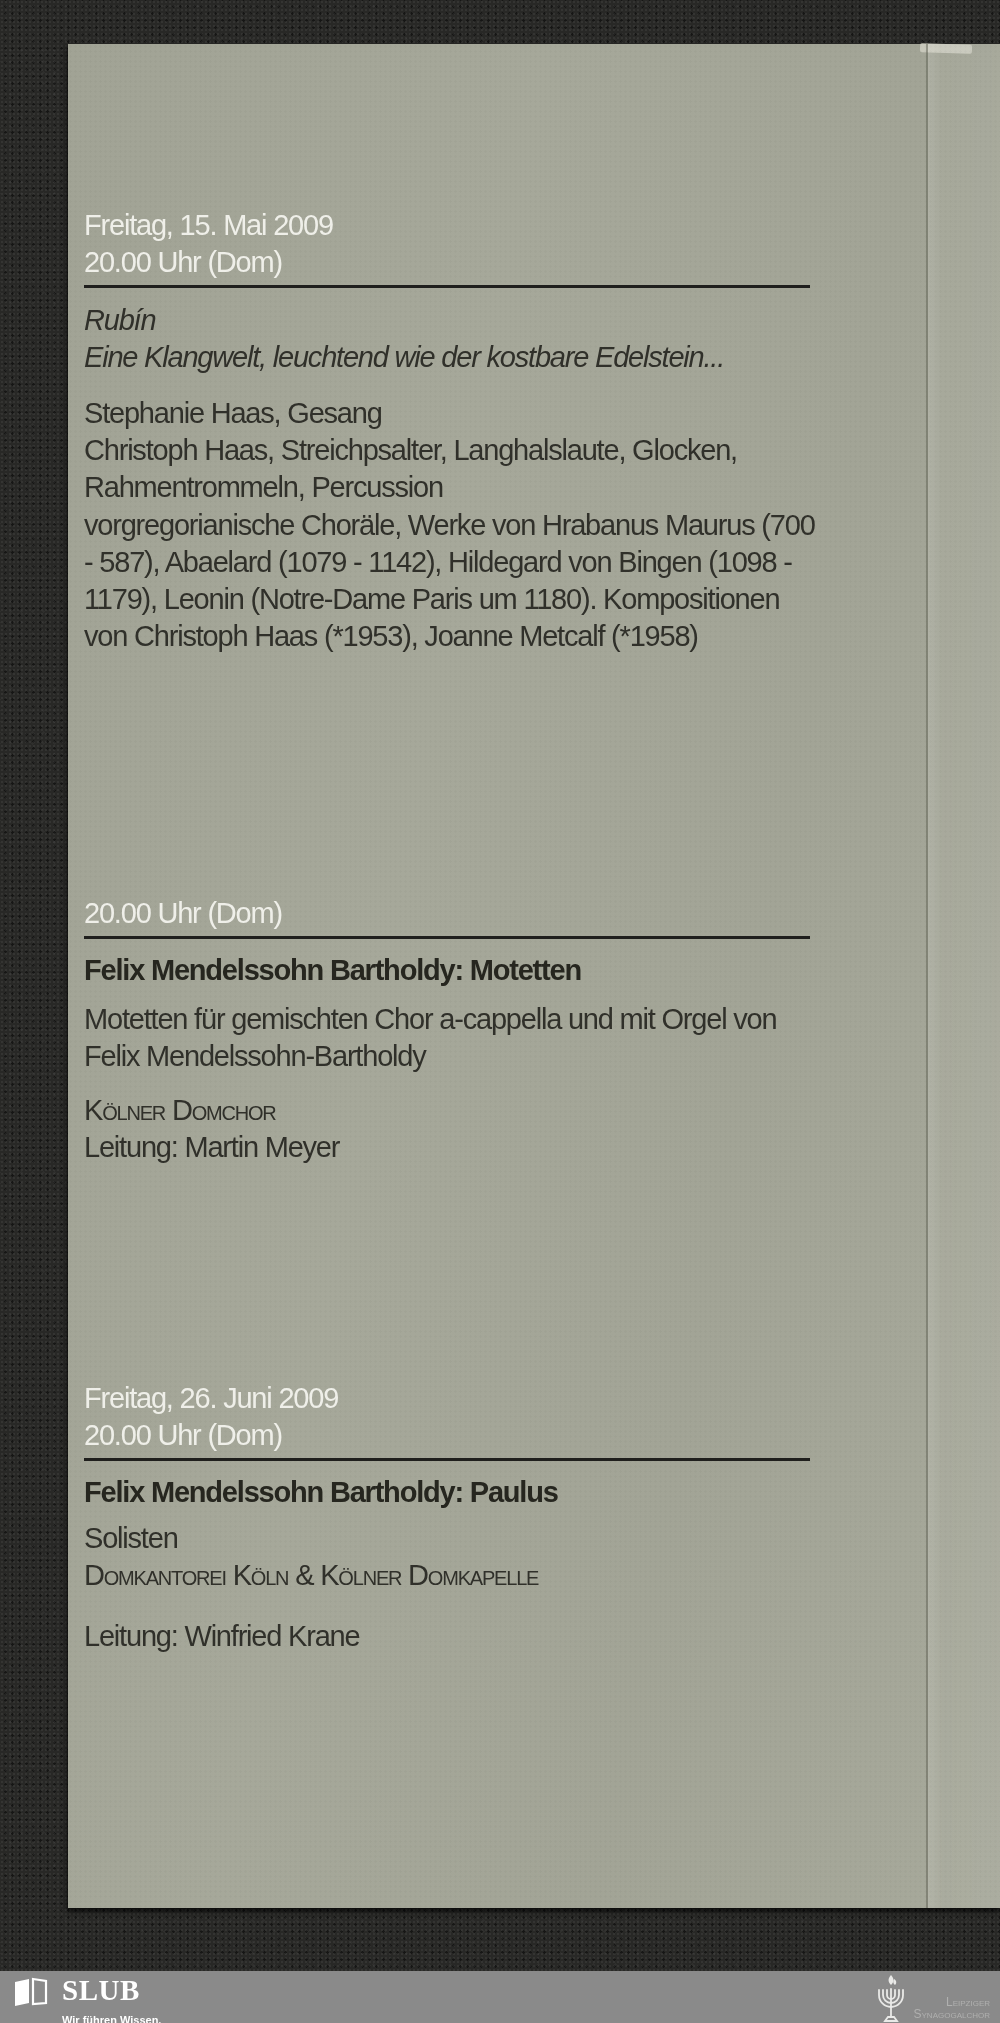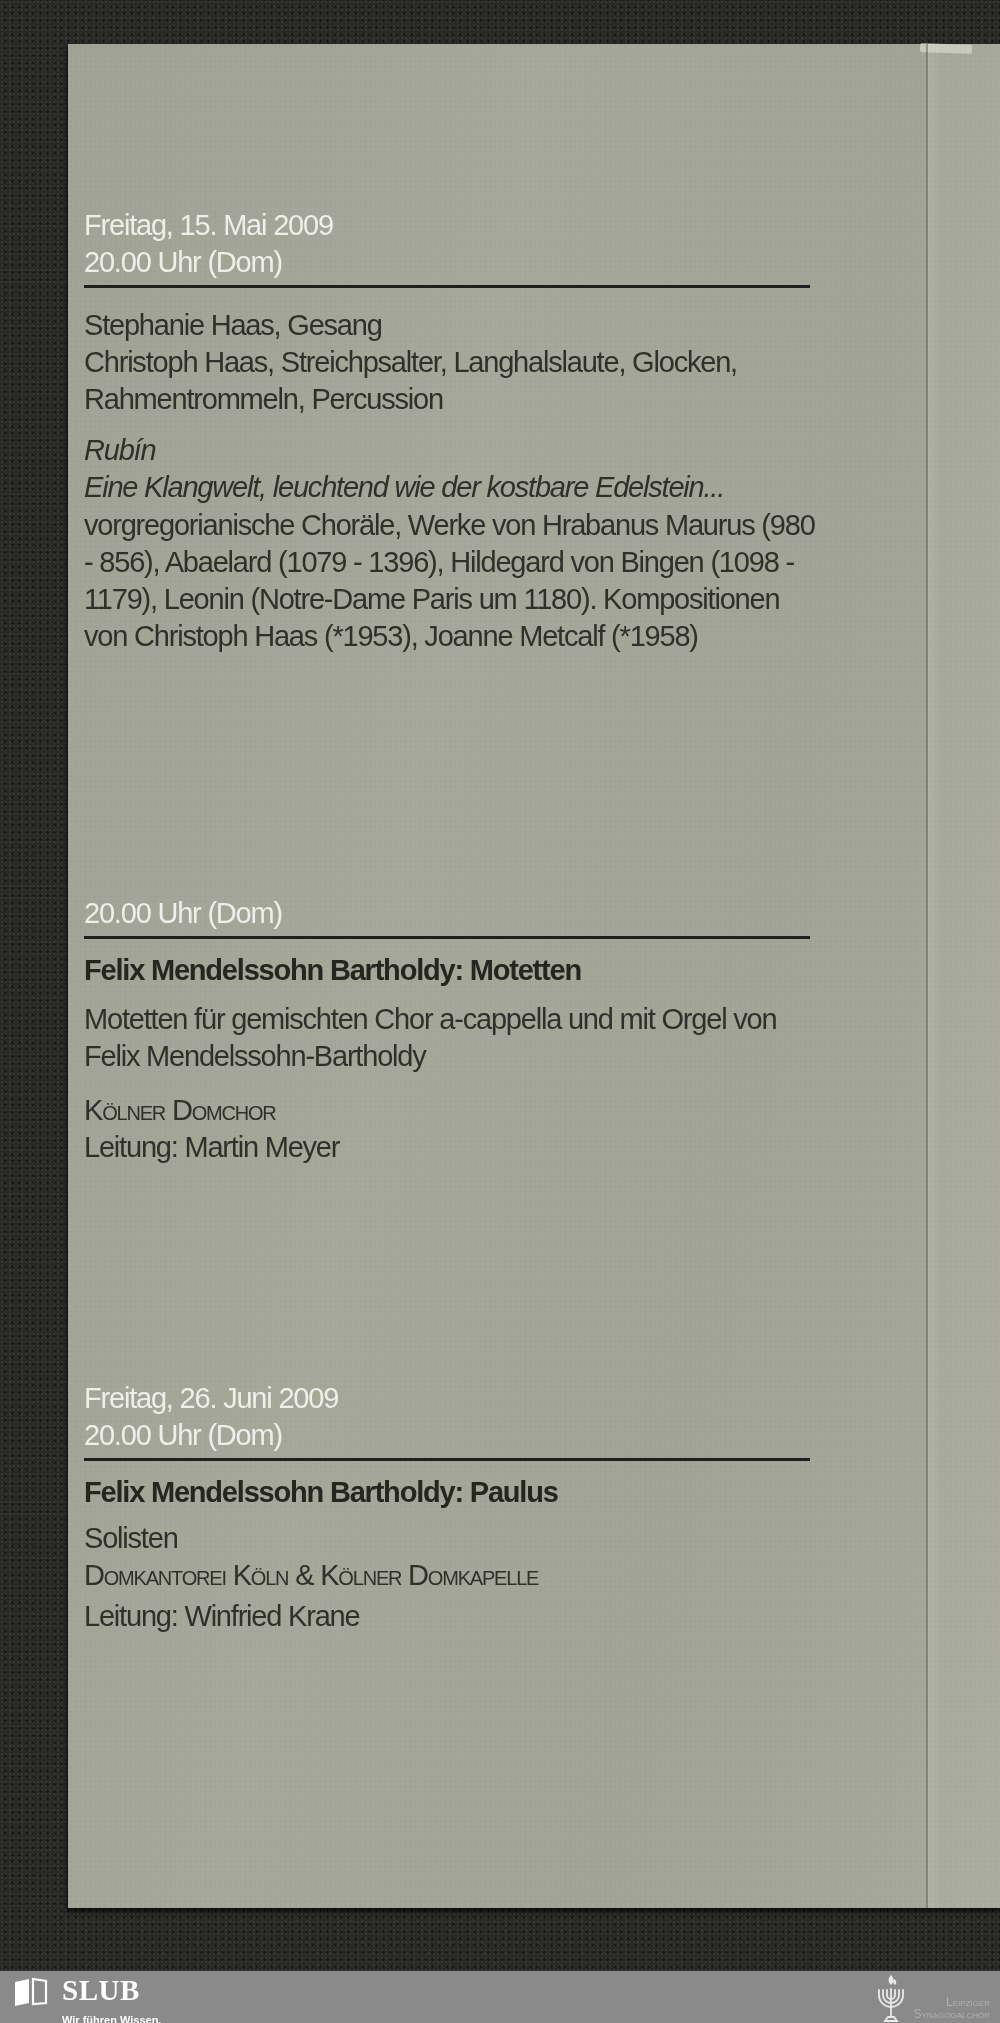"Stephanie Haas, Gesang" div.para { order: before "Rubín" -> after "Rubín" }
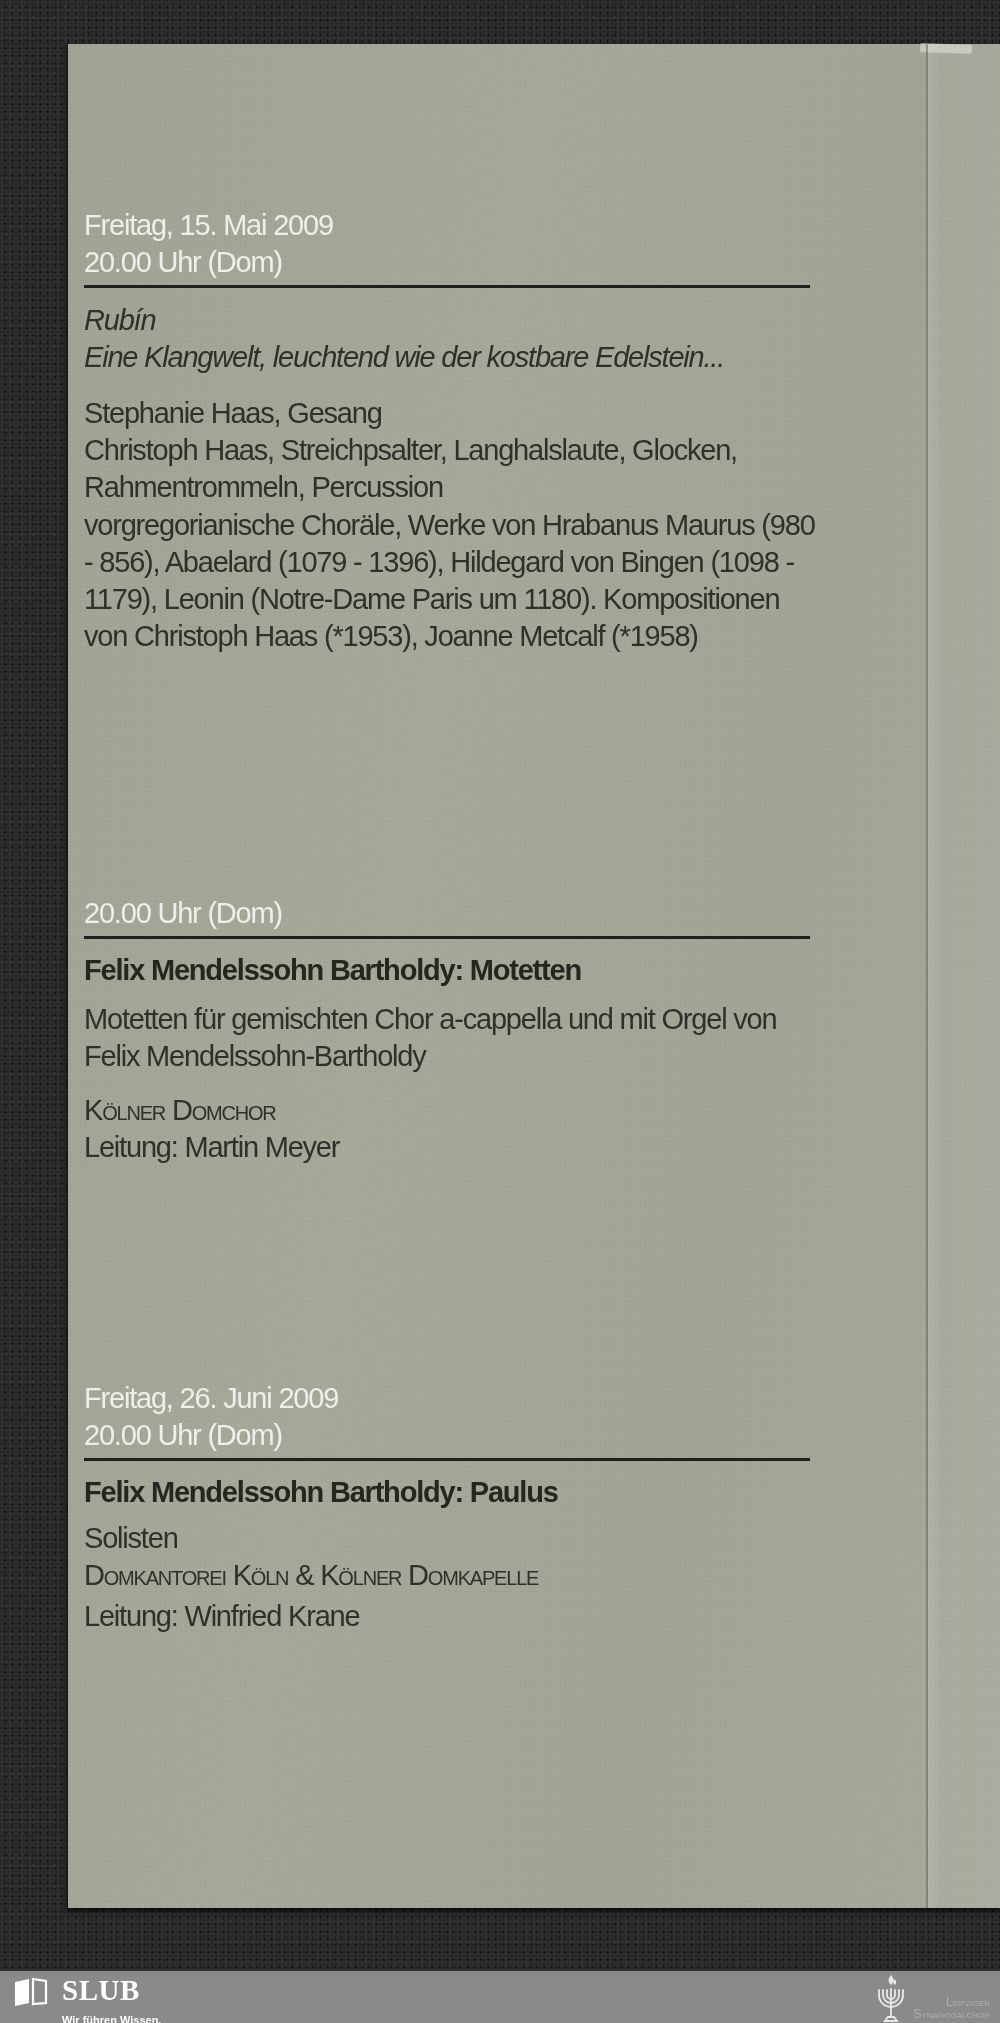"vorgregorianische Choräle, Werke von" div { text: 980 -> 700 }
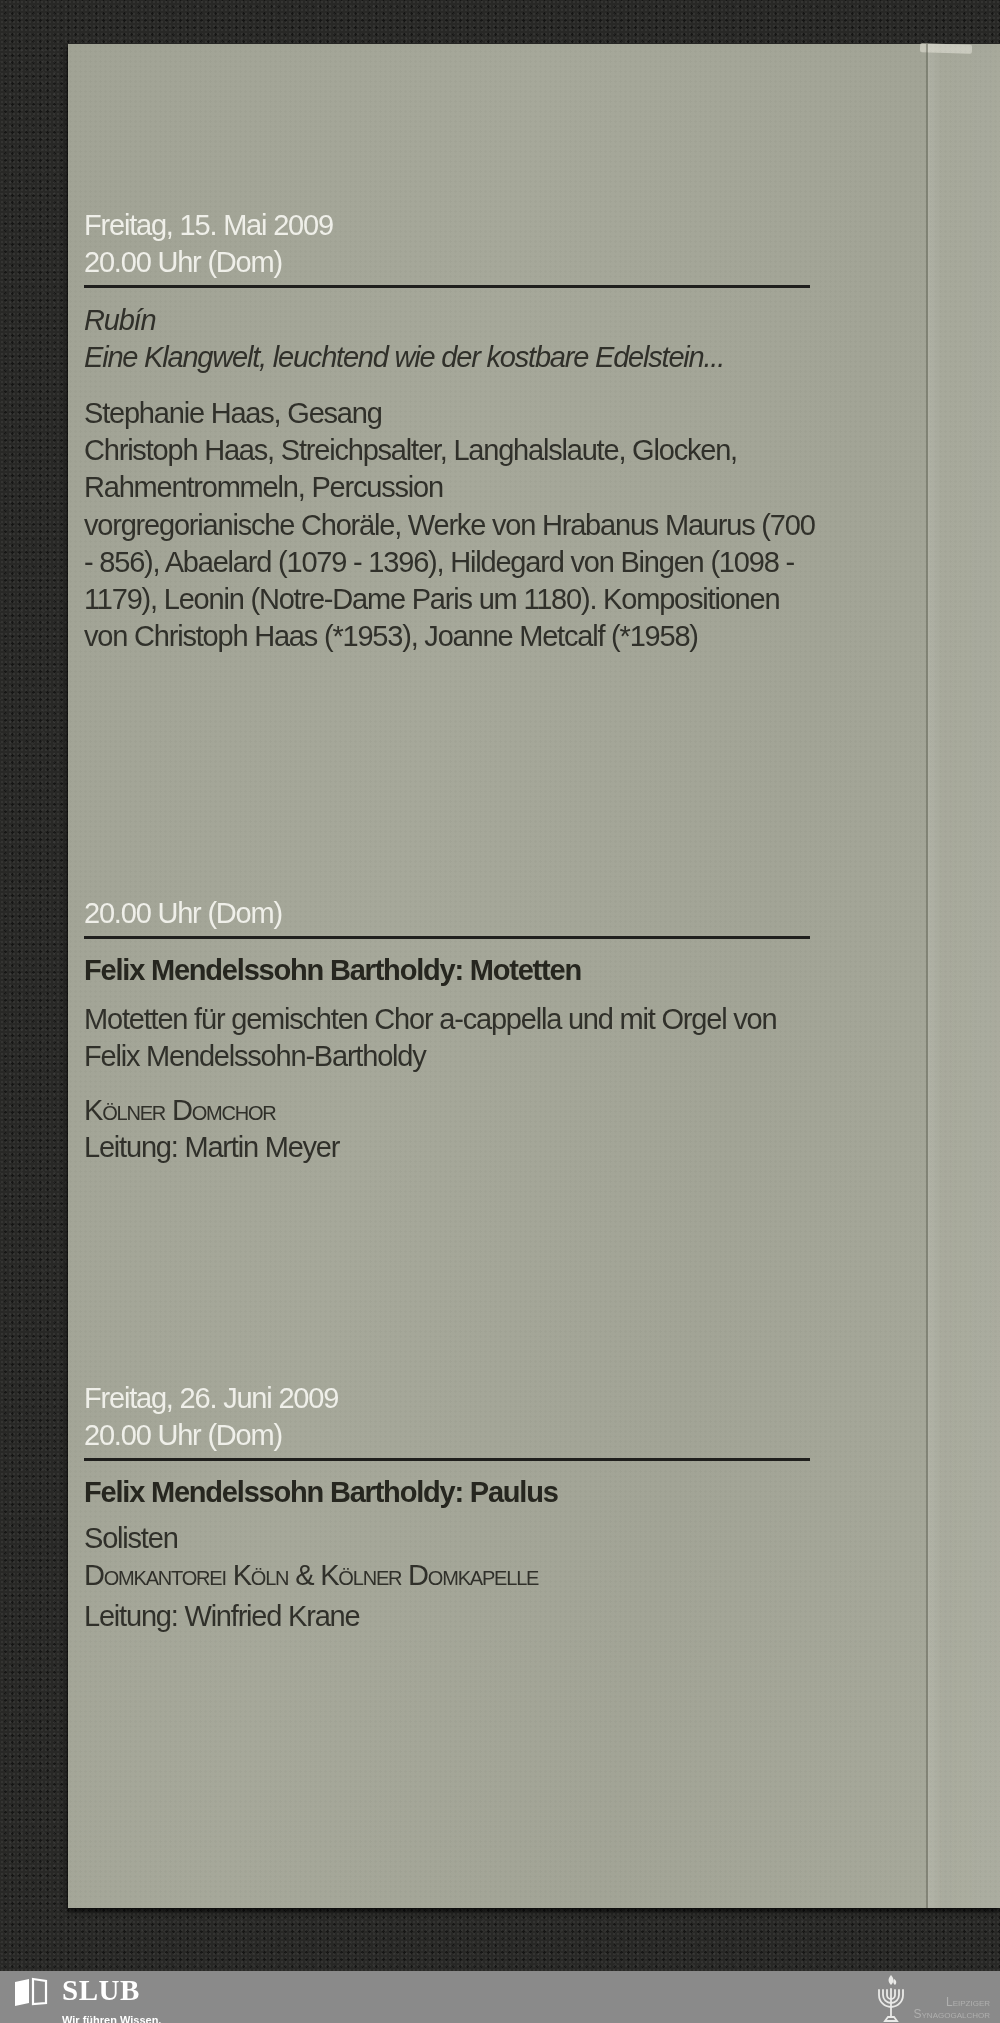"- 856), Abaelard (1079 -" div { text: 856), Abaelard (1079 - 1396 -> 587), Abaelard (1079 - 1142 }
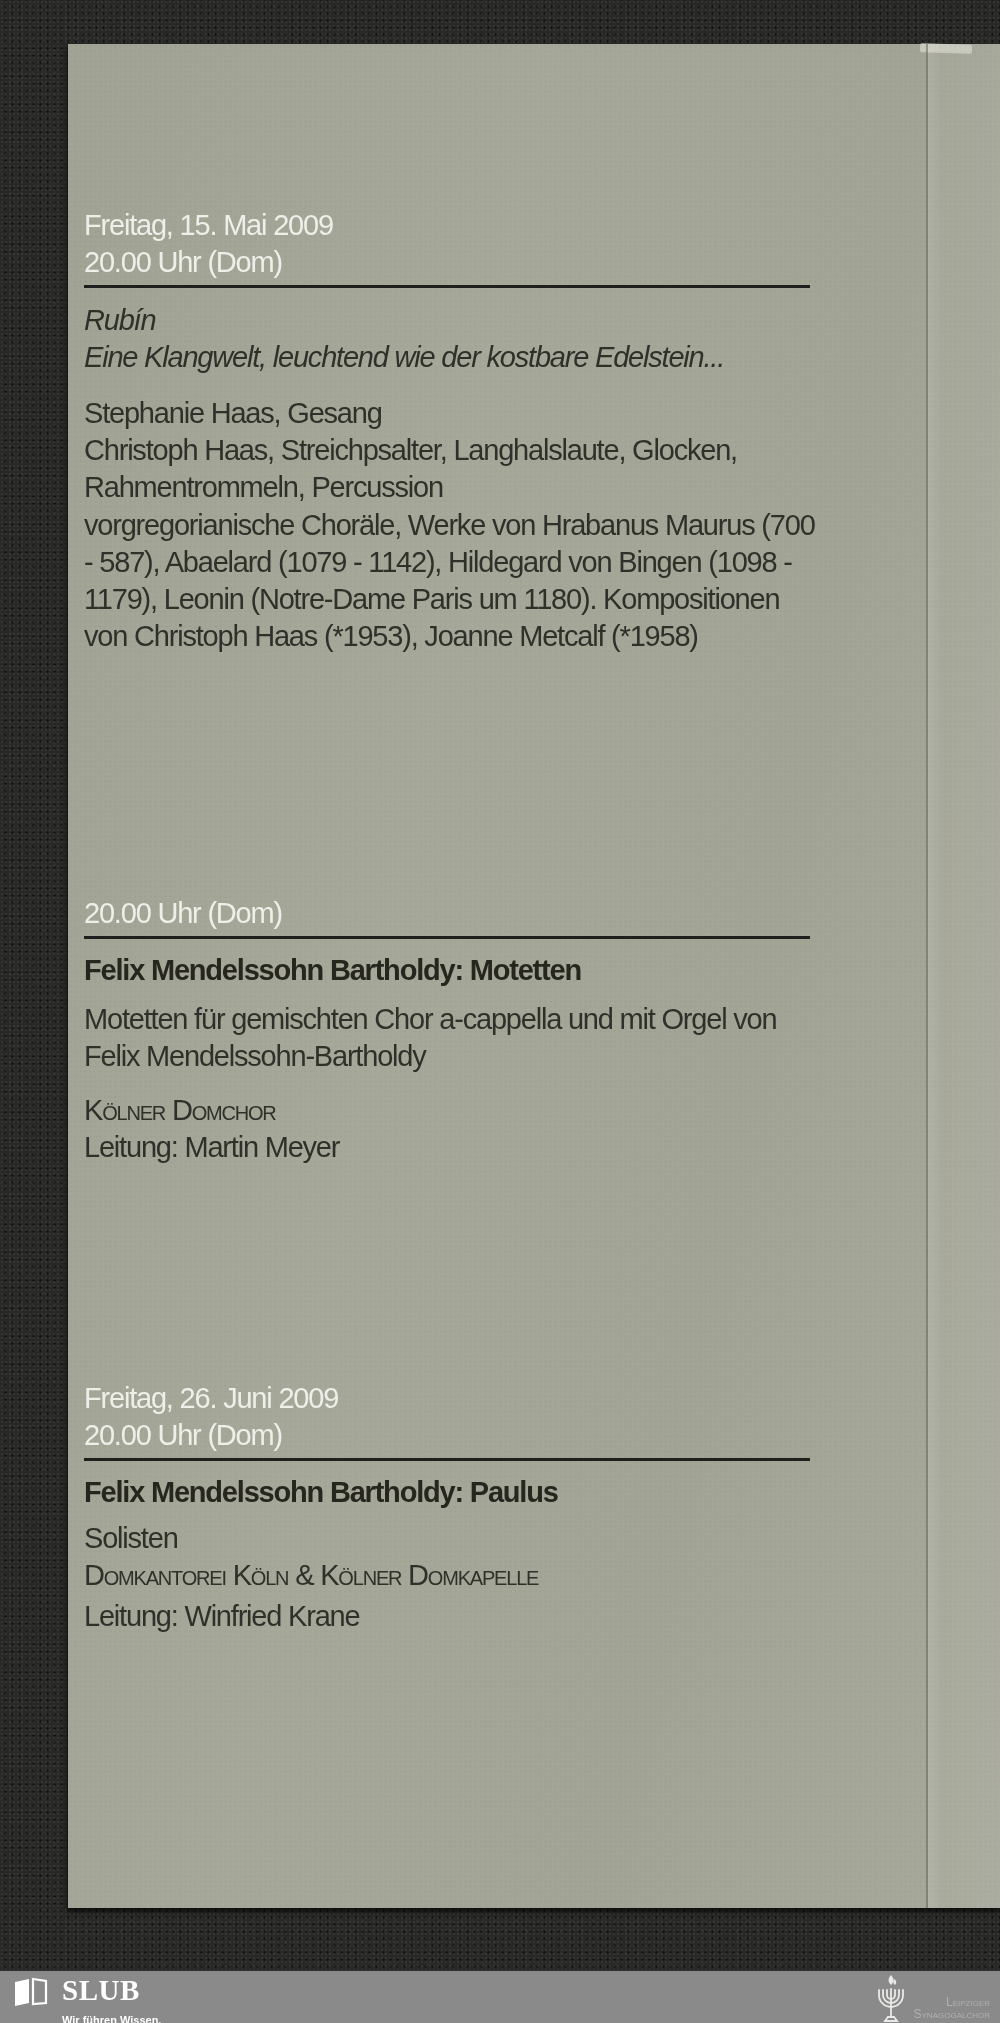"Leitung: Winfried Krane" div.para { margin-top: 4px -> 24px }
